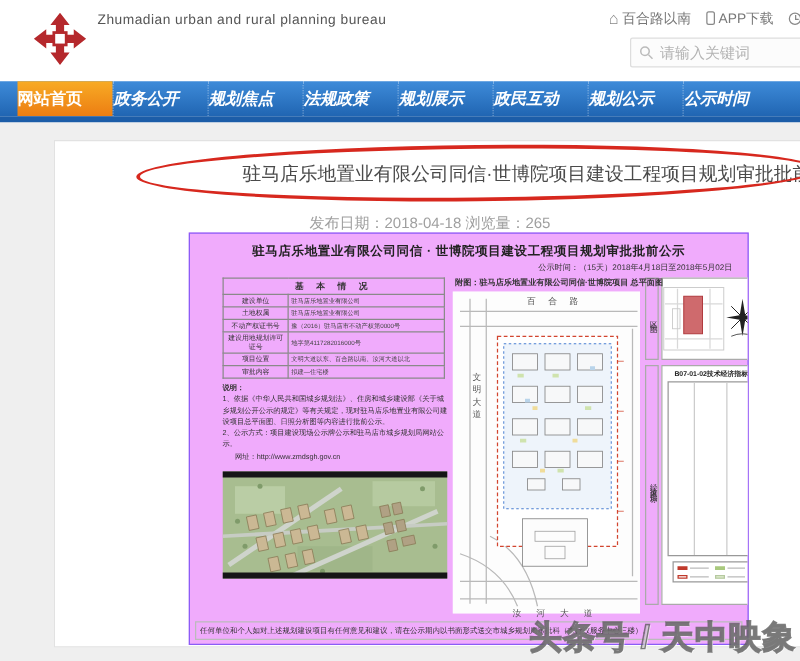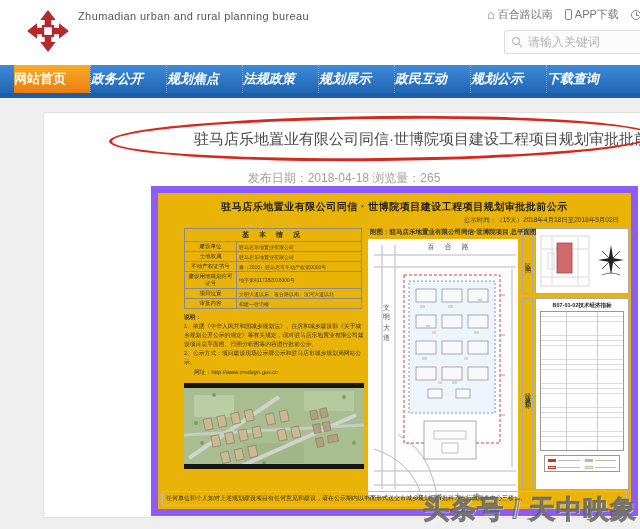"下载查询" div.nav-item { text: 下载查询 -> 公示时间 }
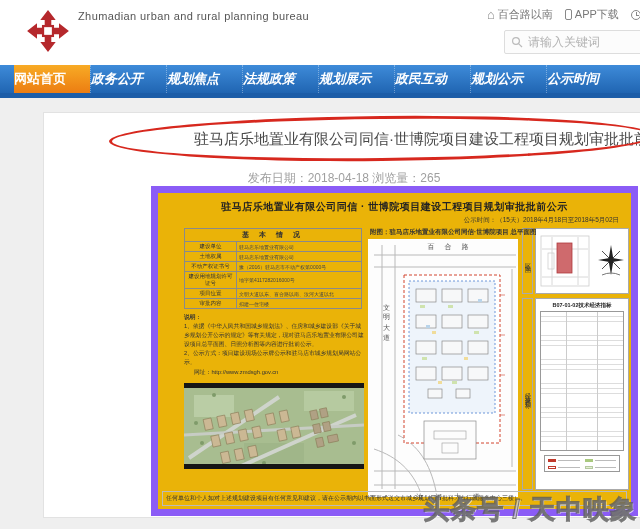"驻马店乐地置业有限公司同信 · 世博院项目建设工程项目规划审批批前公示" .docwrap { background: #eab308 -> #f0abfc; border: 7px solid #8b5cf6 -> 1px solid #8b5cf6; width: 487px -> 448px }
